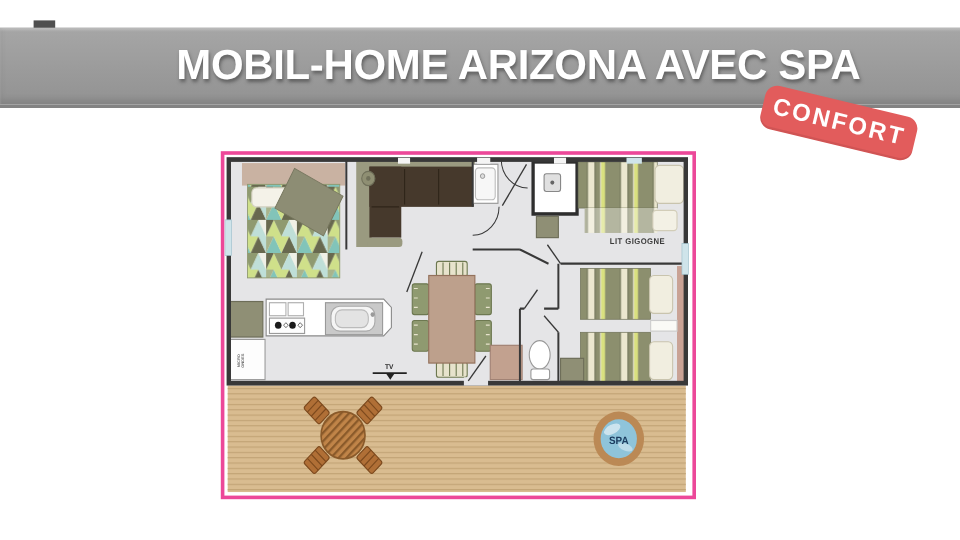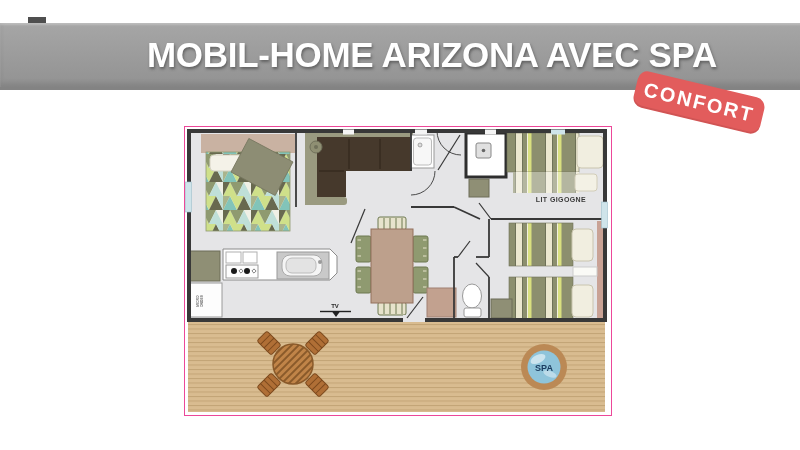"SPA" .plan-frame { border: 1px solid #ec4899 -> 3px solid #ec4899; width: 428px -> 396px }
